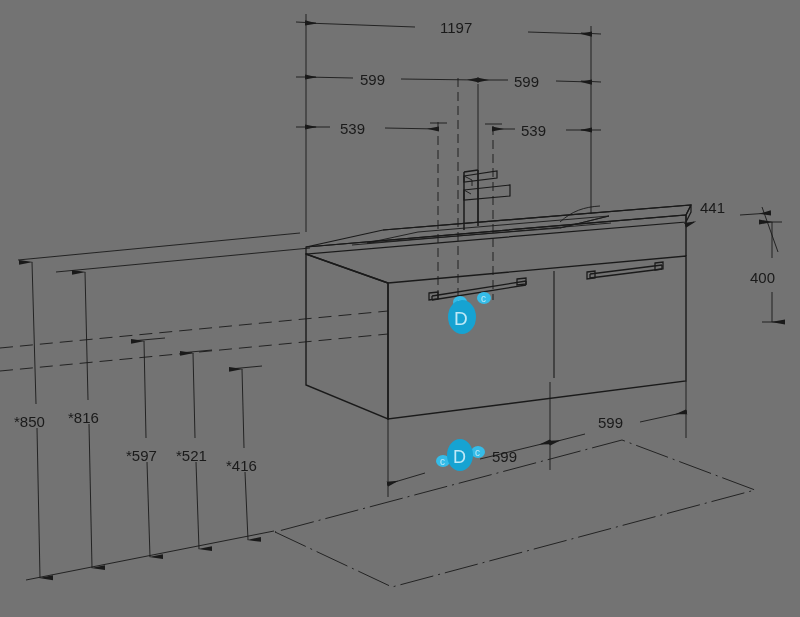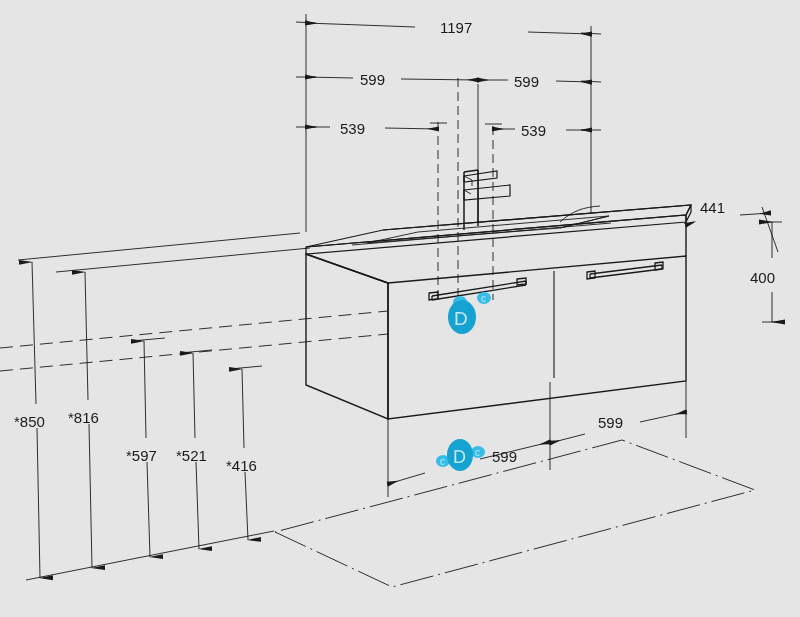"1197" #stage { background: #e5e5e5 -> #737373 }
